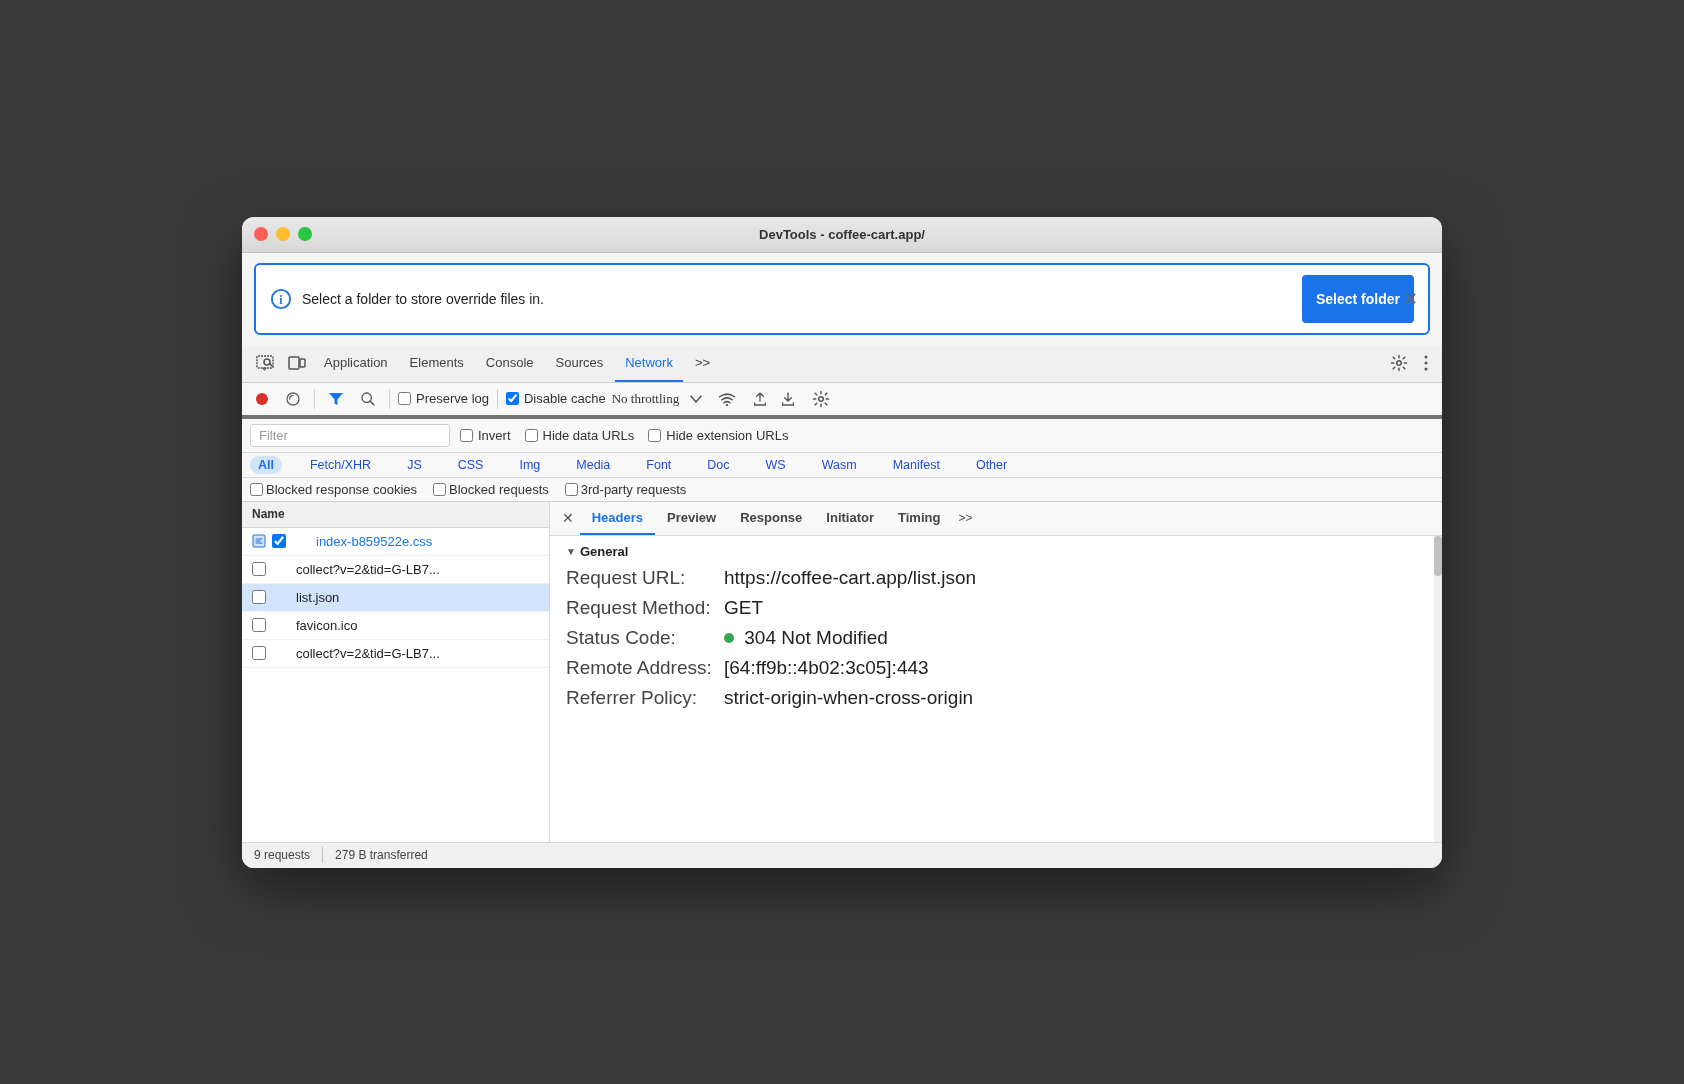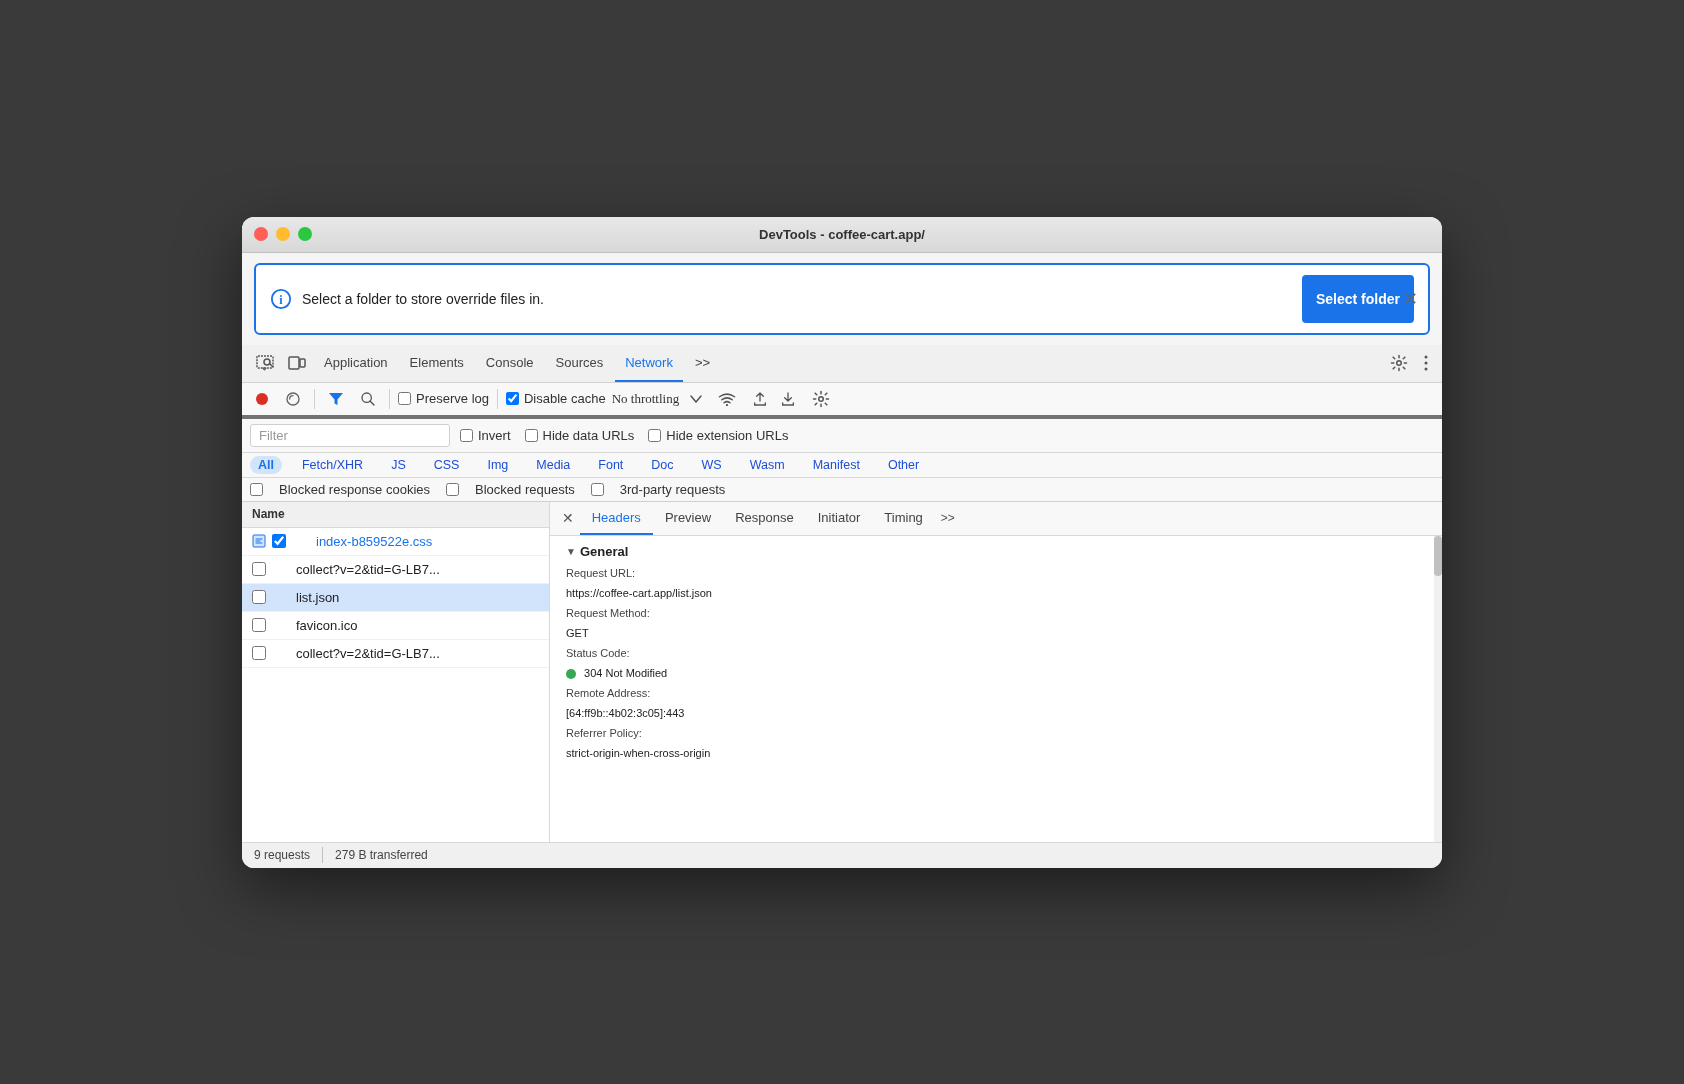"All" .type-filter-bar { gap: 12px -> 20px }
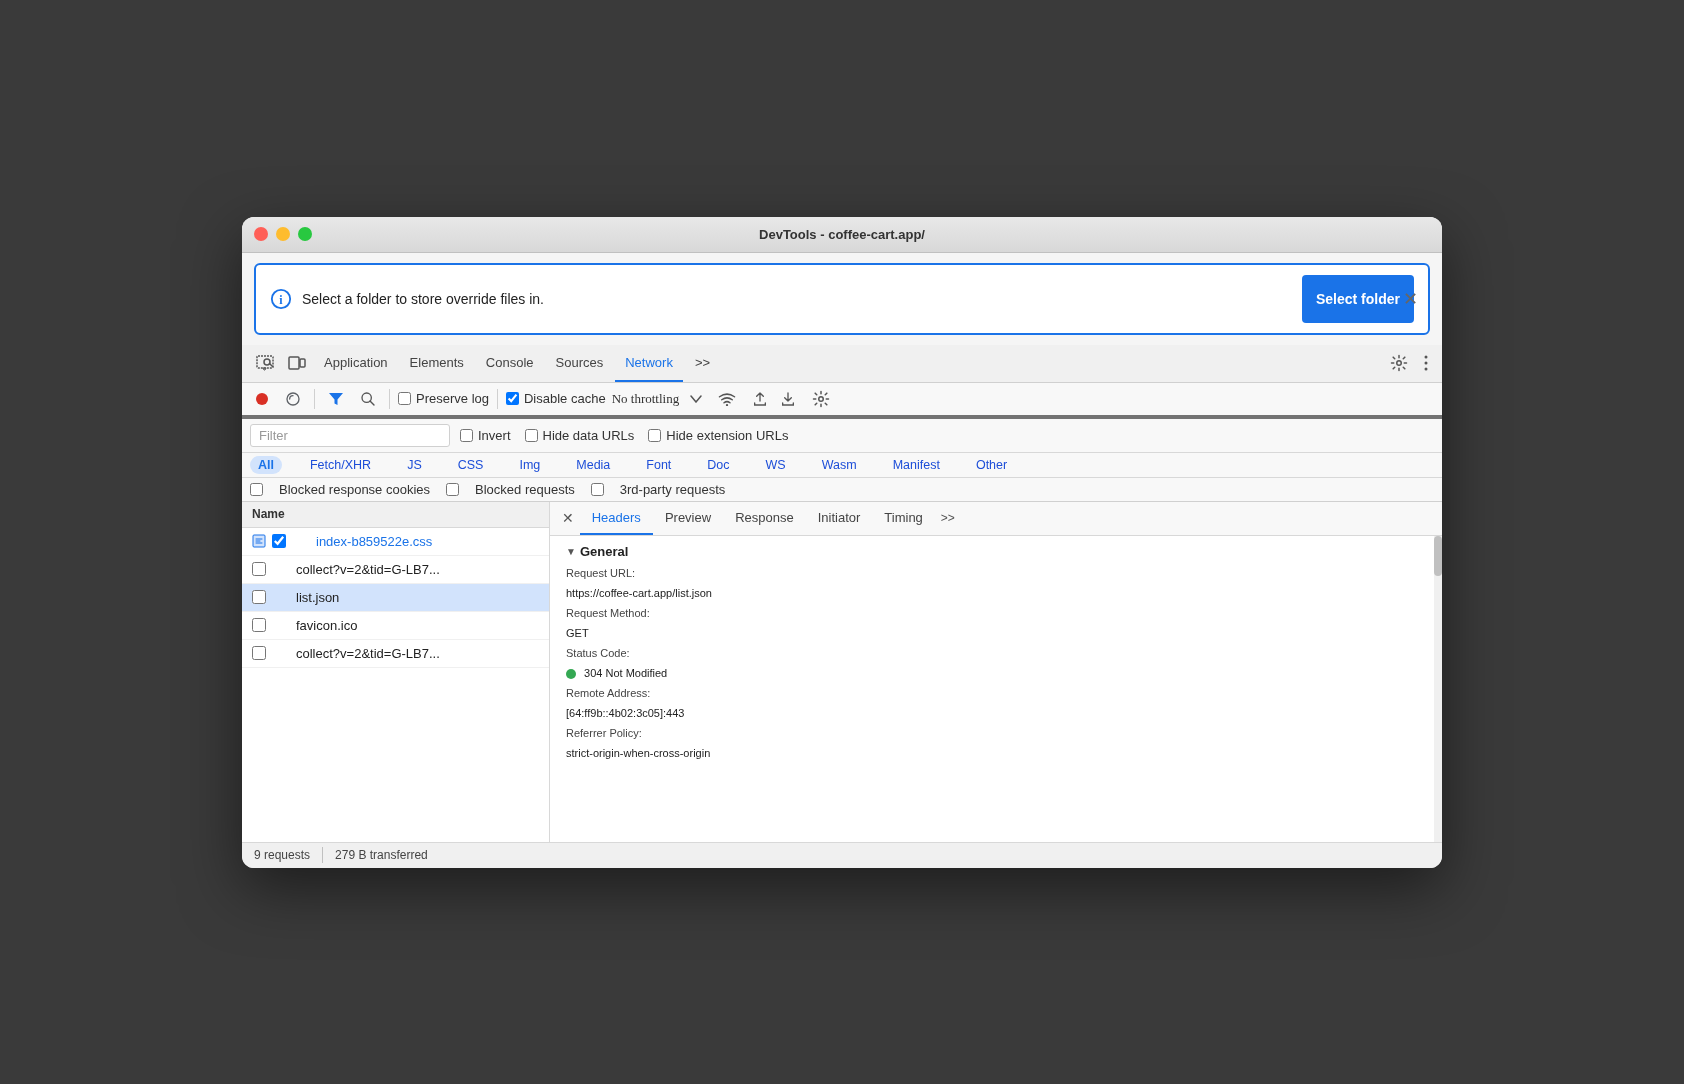"Blocked response cookies" .cookie-check-label { gap: 16px -> 3px }
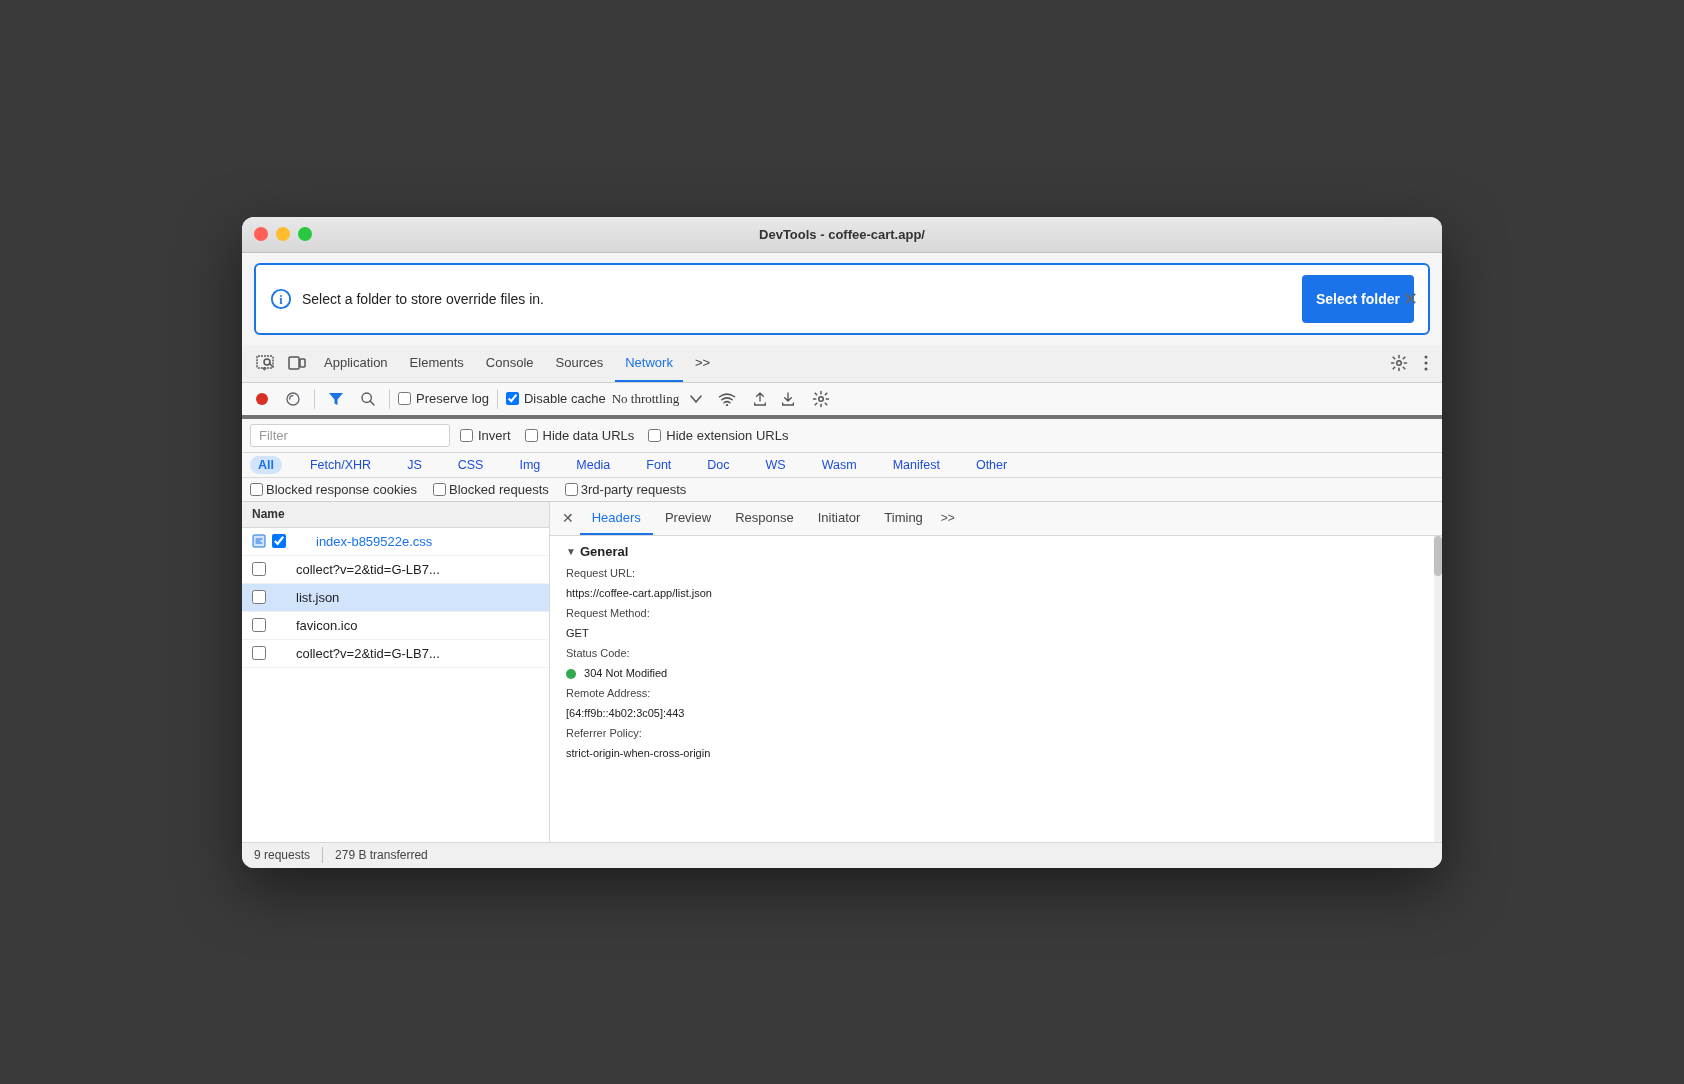"Headers" .details-tab { font-weight: none -> bold }
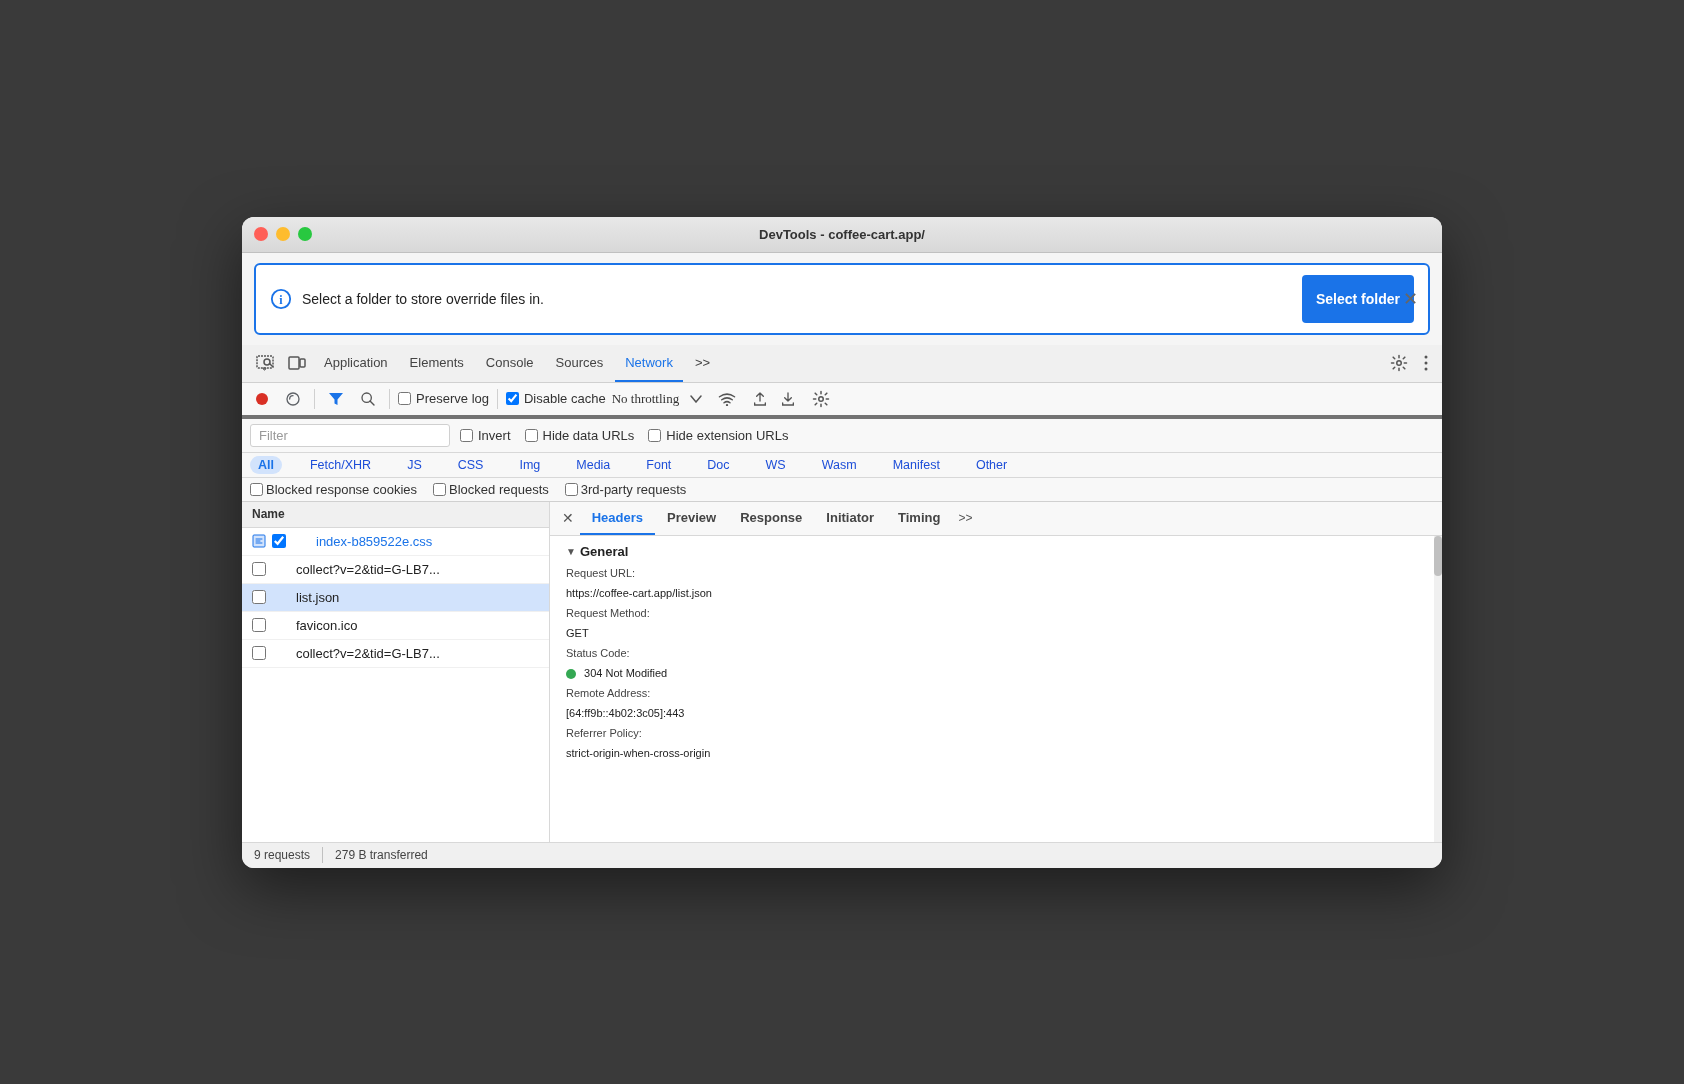"Request URL:" .detail-row { flex-direction: column -> none; font-size: 11px -> 19px }
